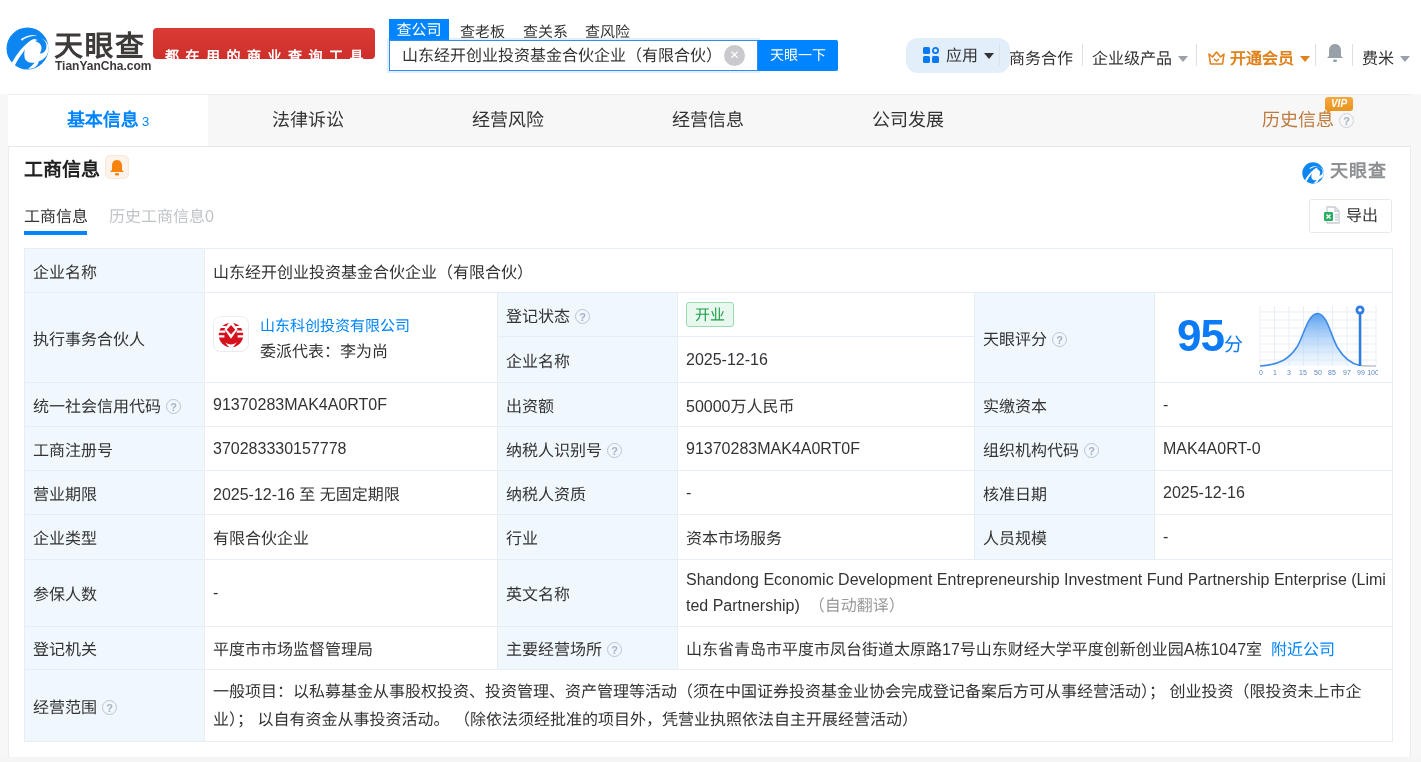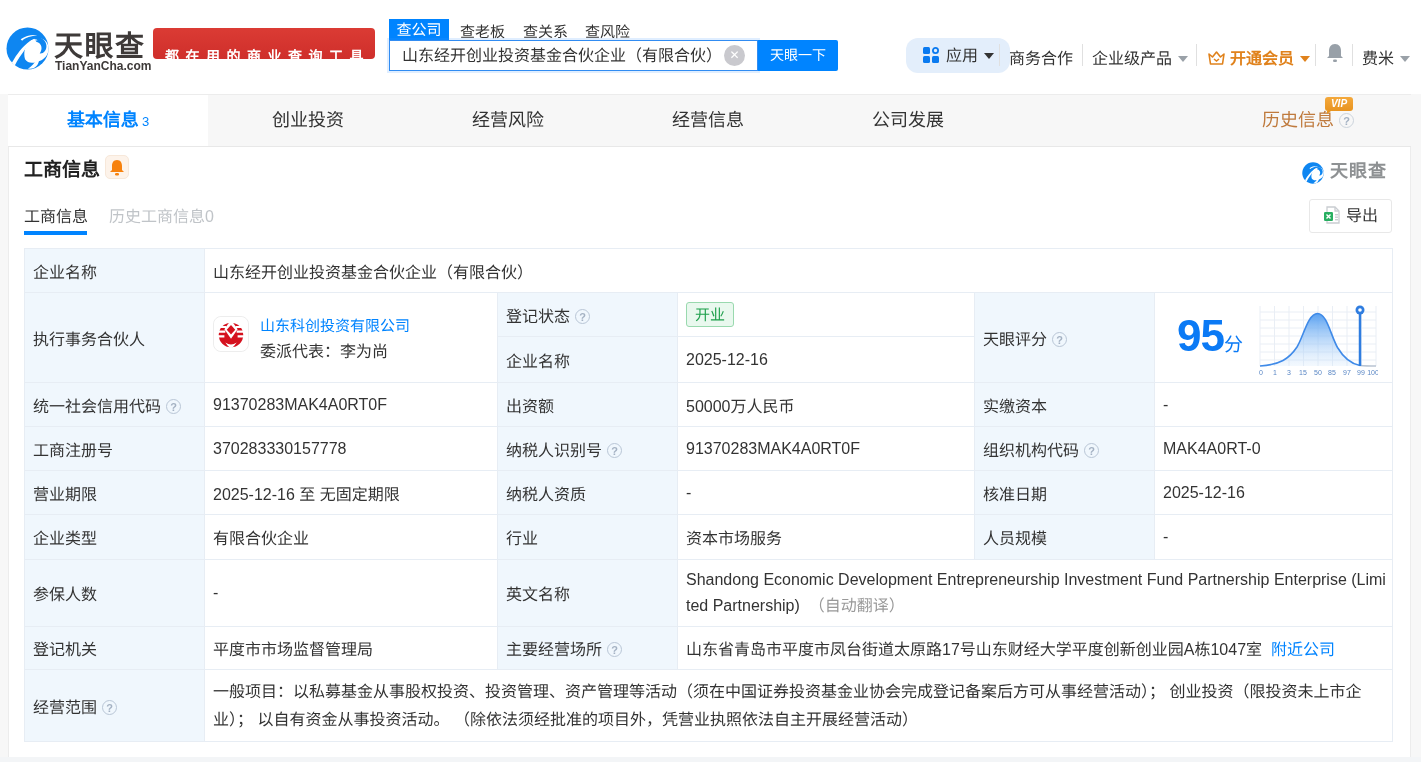"创业投资" div.ntab { text: 创业投资 -> 法律诉讼 }
